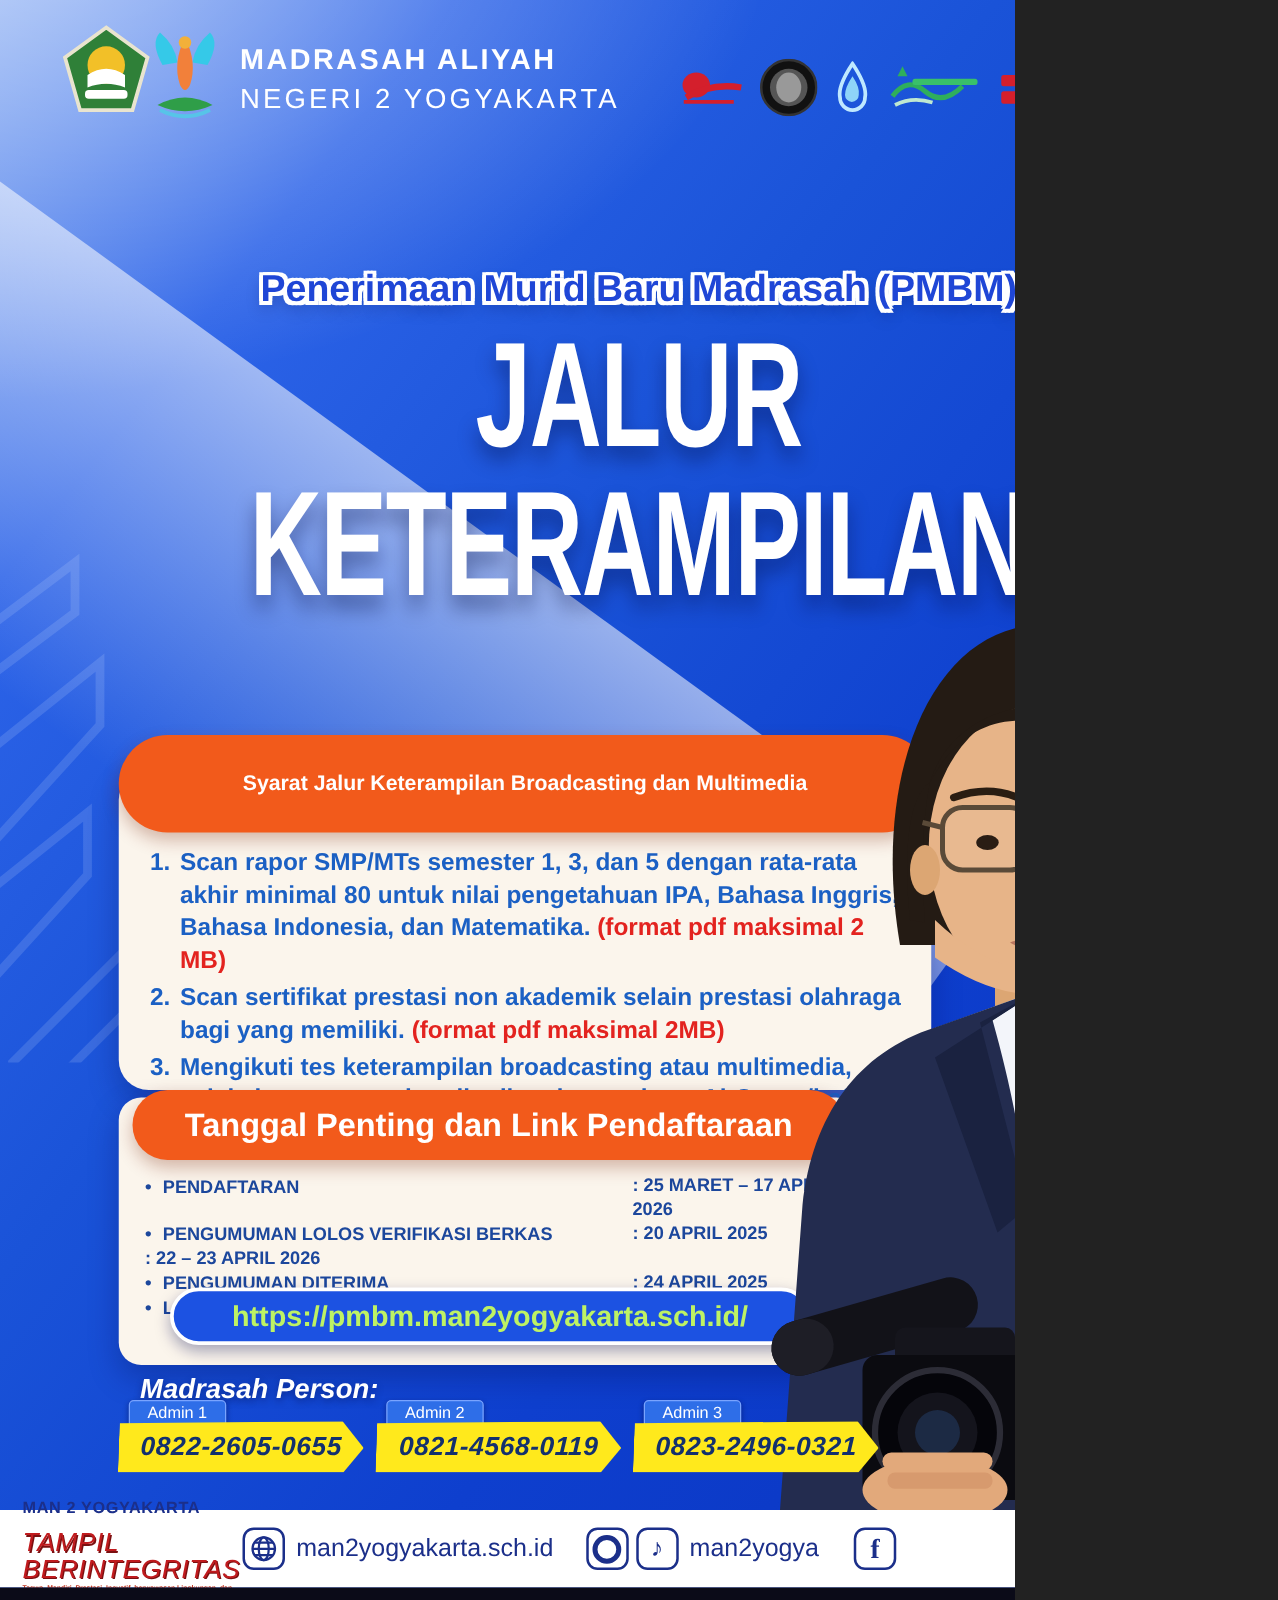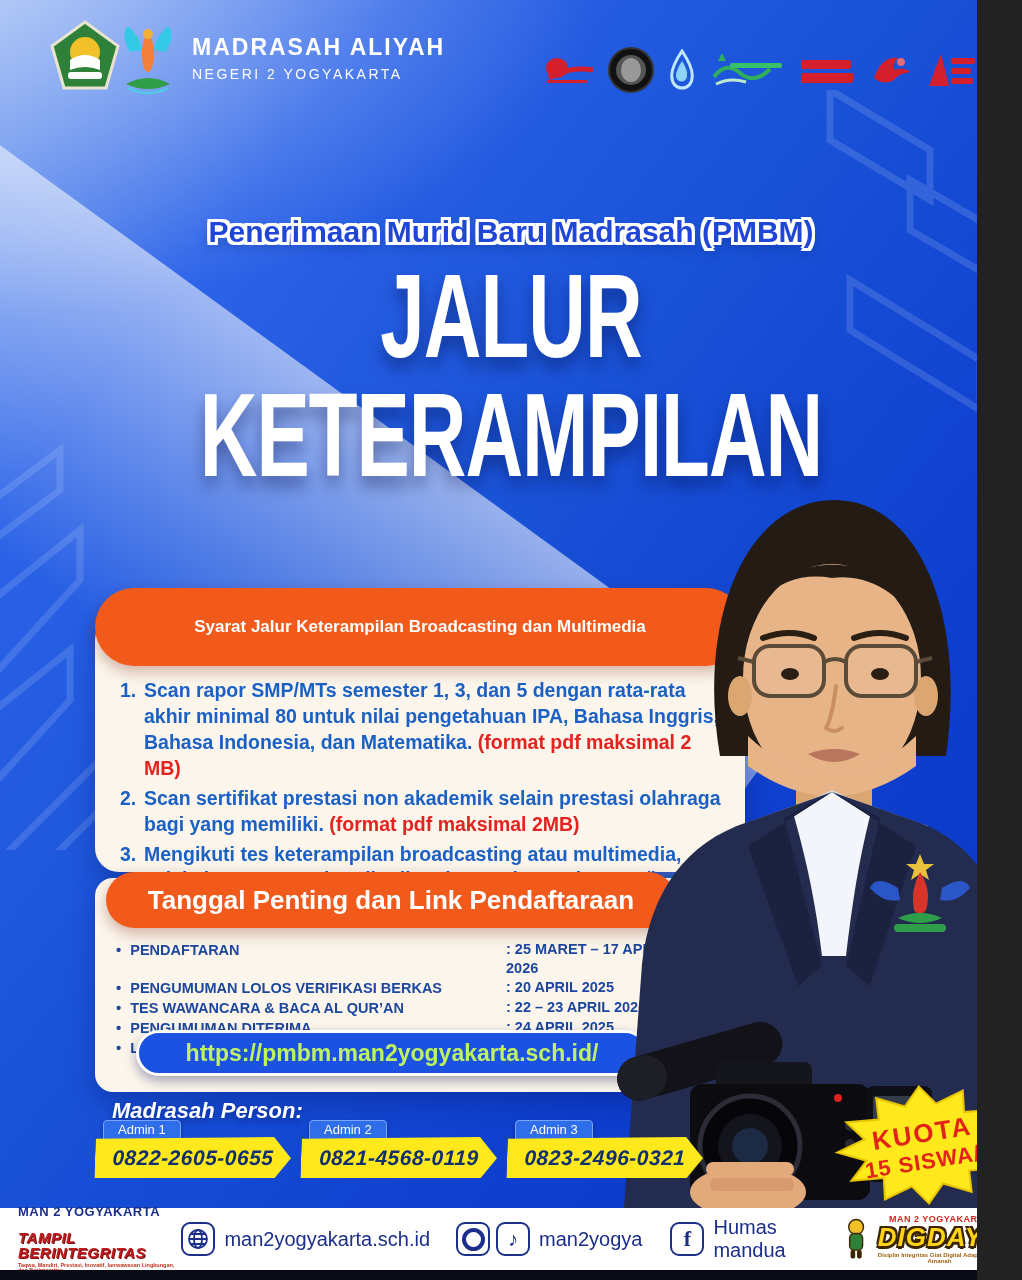"MADRASAH ALIYAH" .poster { width: 977px -> 812px }
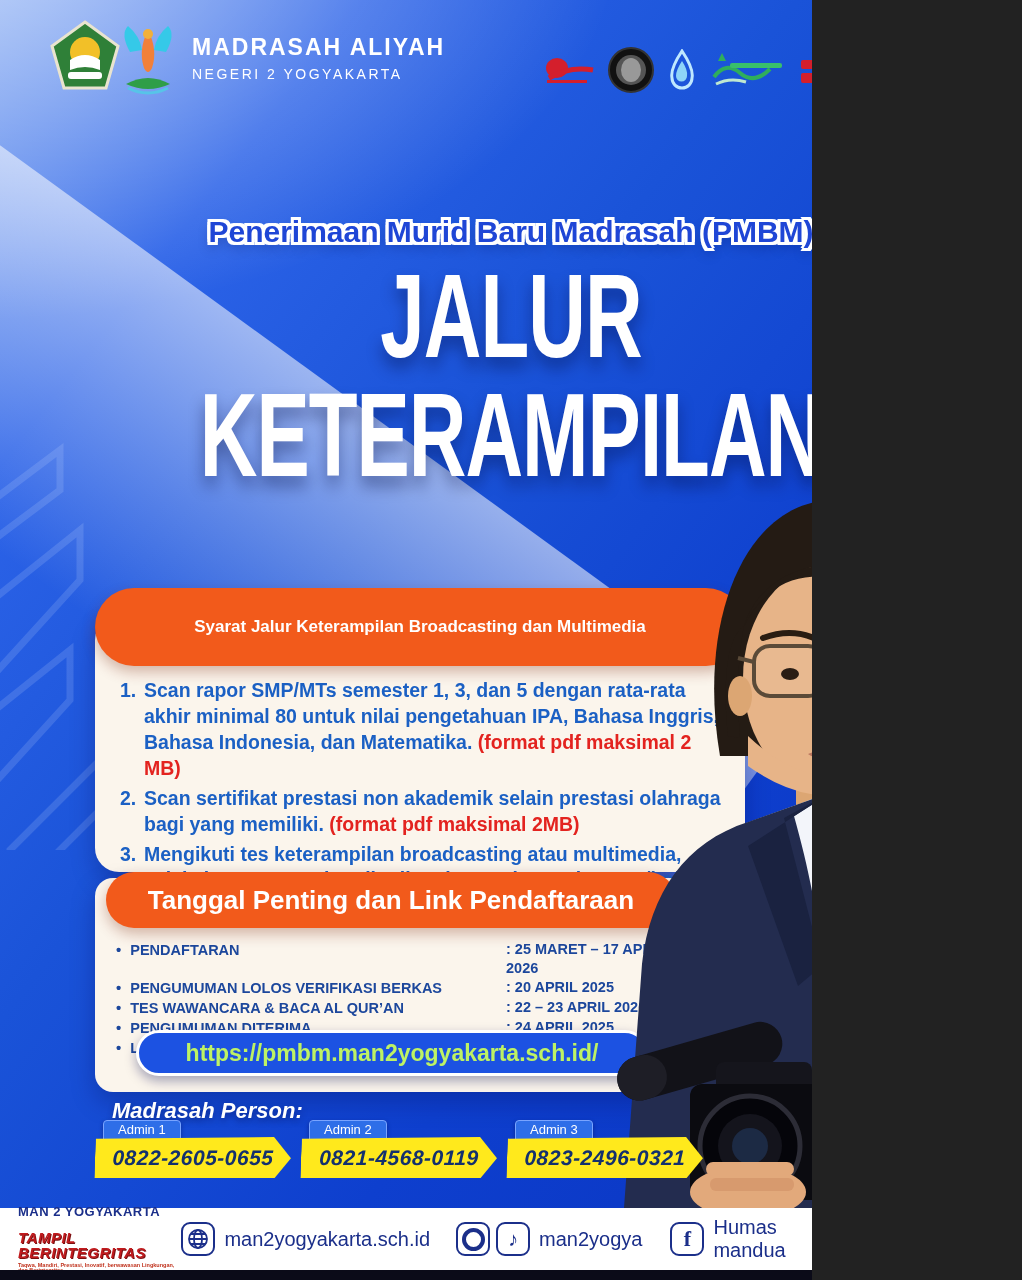"NEGERI 2 YOGYAKARTA" .school-name .l2 { font-size: 14px -> 22px }
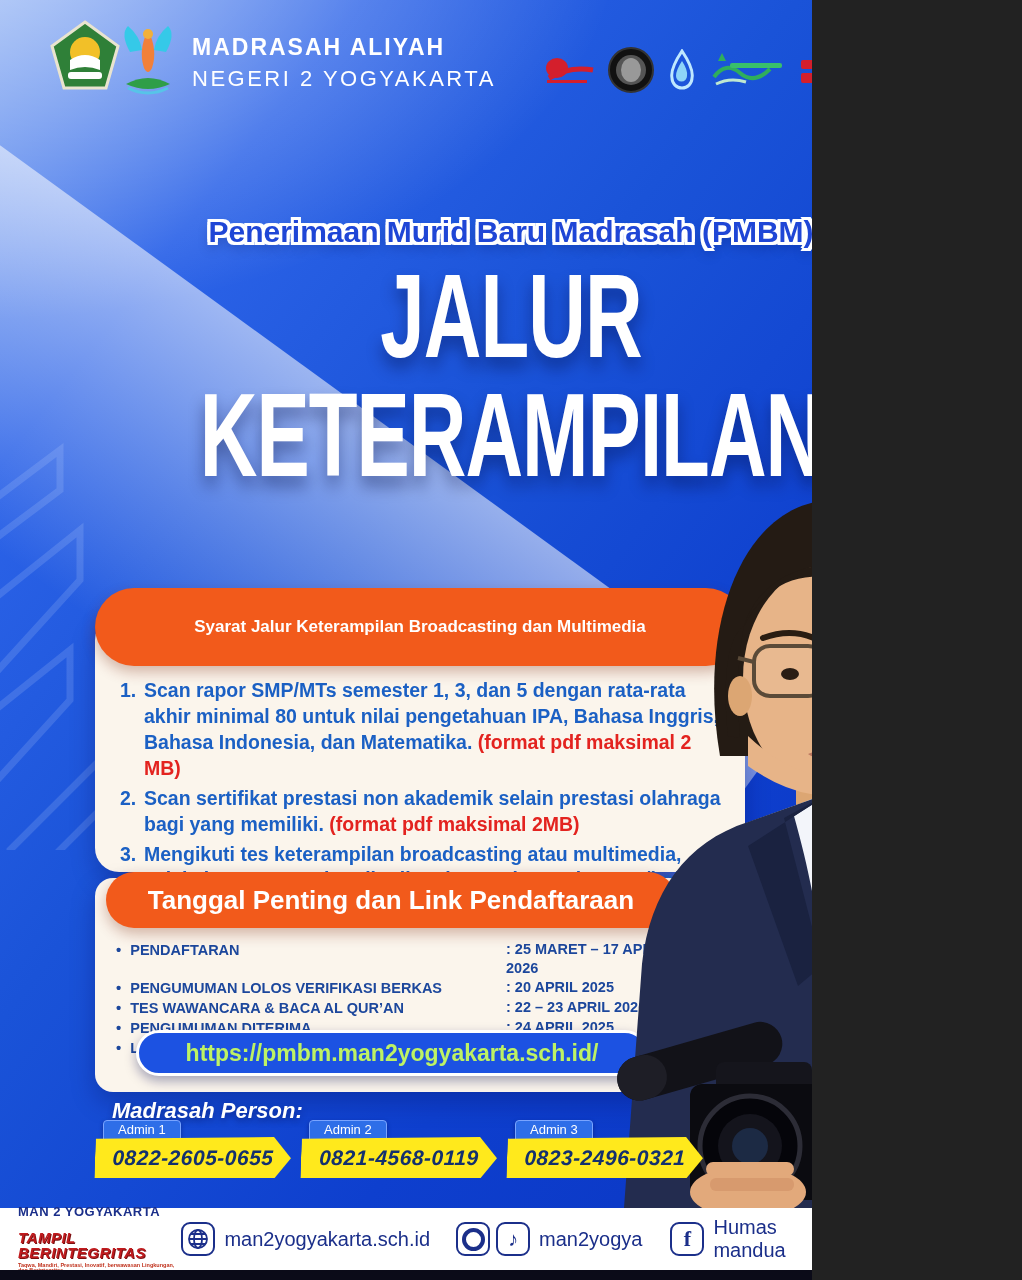"TES WAWANCARA & BACA AL" span.lbl { html: <span>TES WAWANCARA &amp; BACA AL QUR’AN</span> -> none }
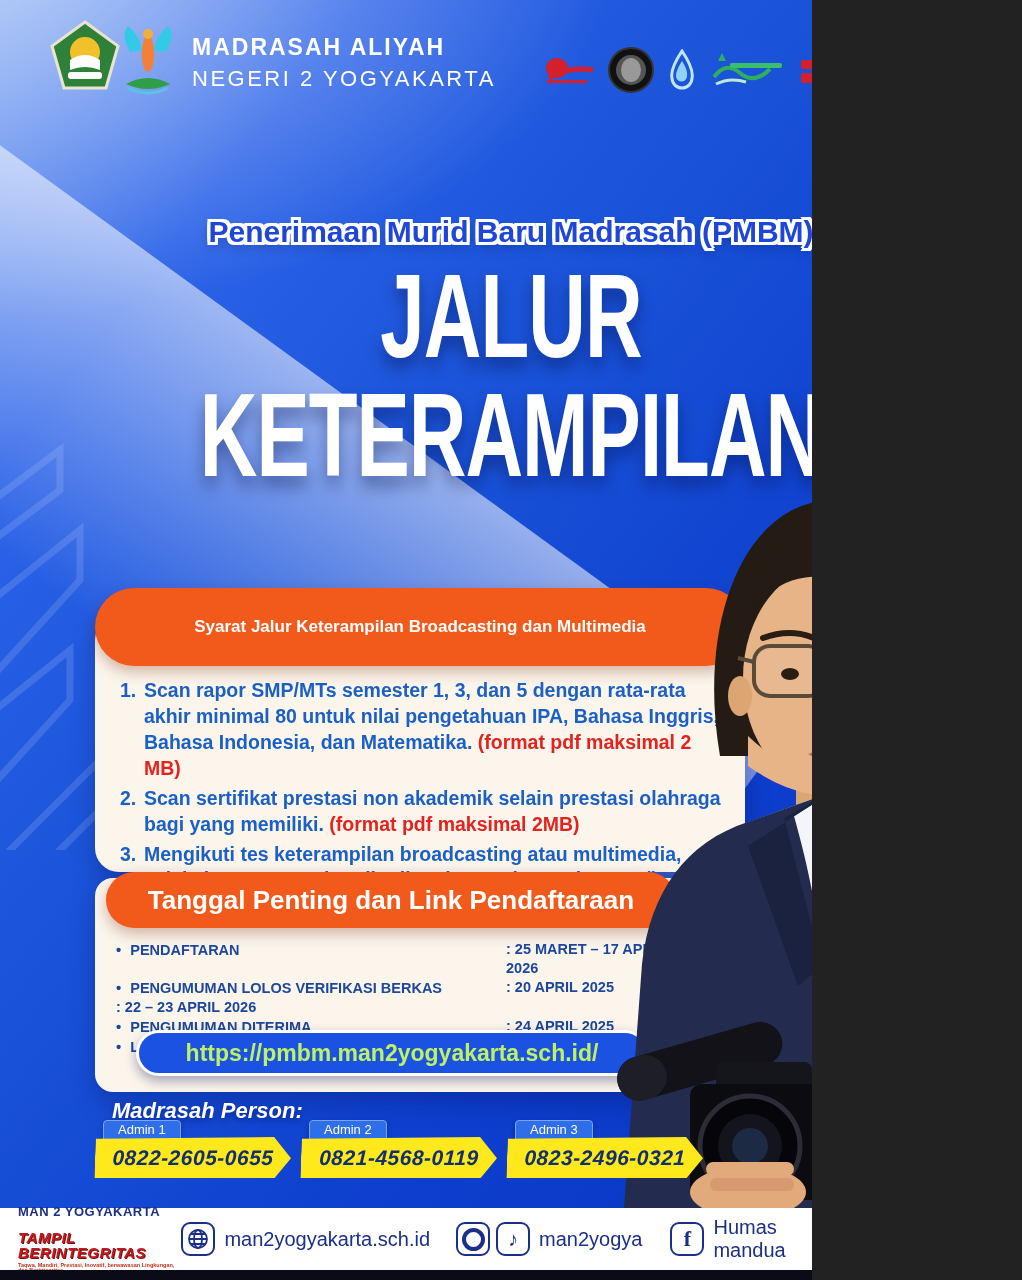"TAMPIL BERINTEGRITAS" .brand .b2 { font-size: 15px -> 21px; font-weight: 700 -> 400 }
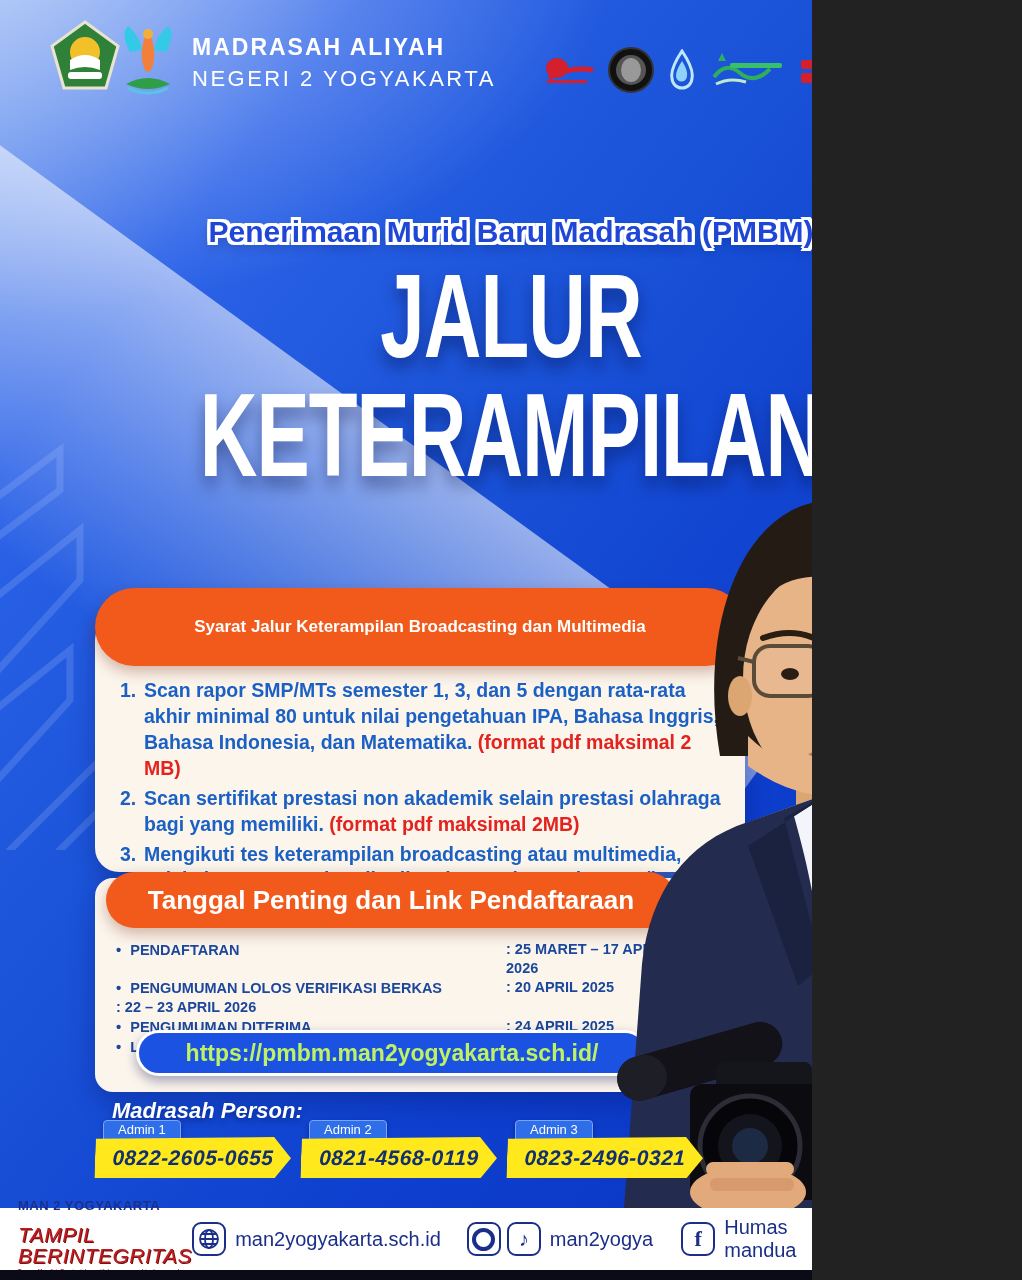"Humas mandua" div.f-text { html: <div>Humas mandua</div> -> none }
